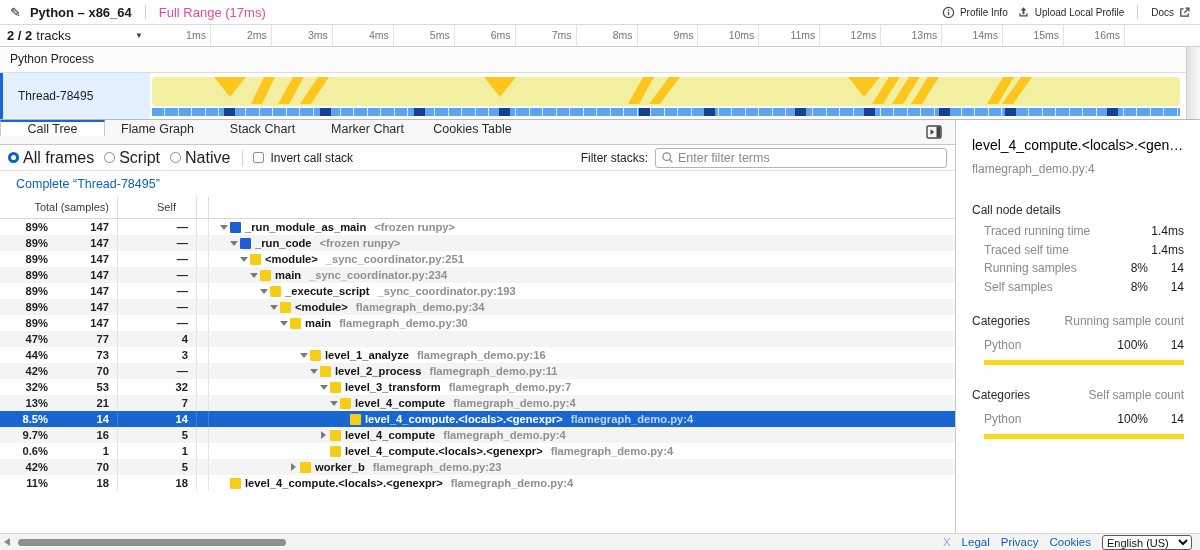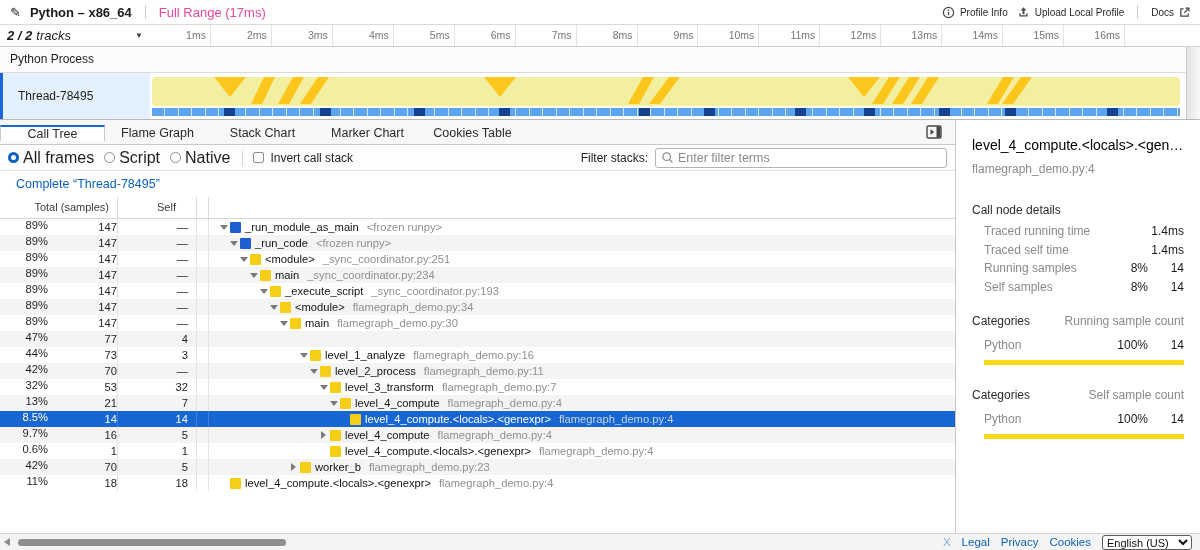"2 / 2" .tracks-summary { font-style: italic -> none }
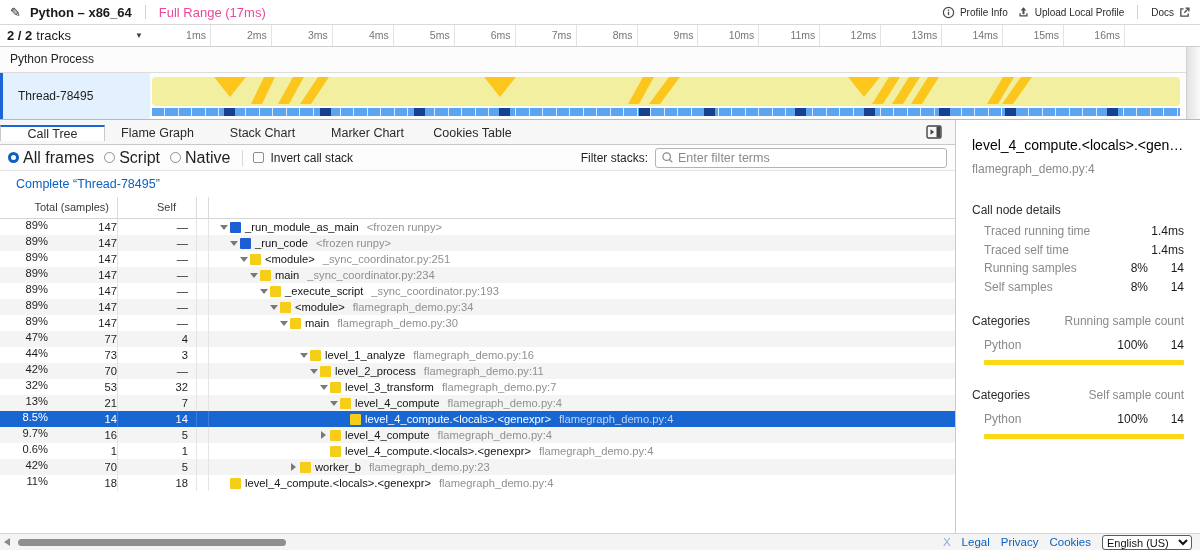"Call Tree" .tabbar { align-items: center -> flex-start }
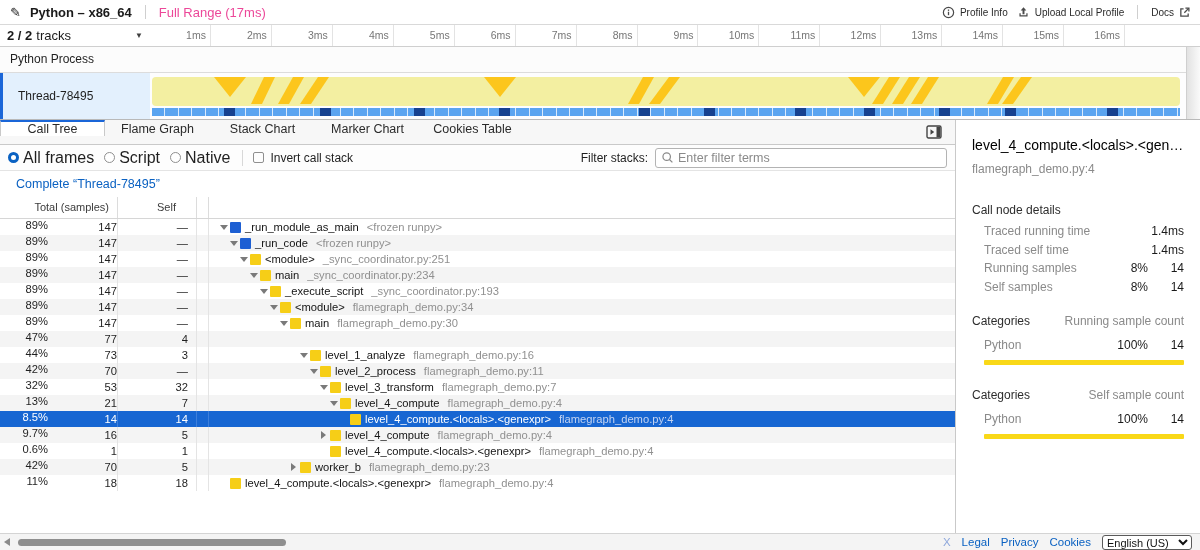"89%" .row { align-items: none -> center; font-weight: none -> bold }
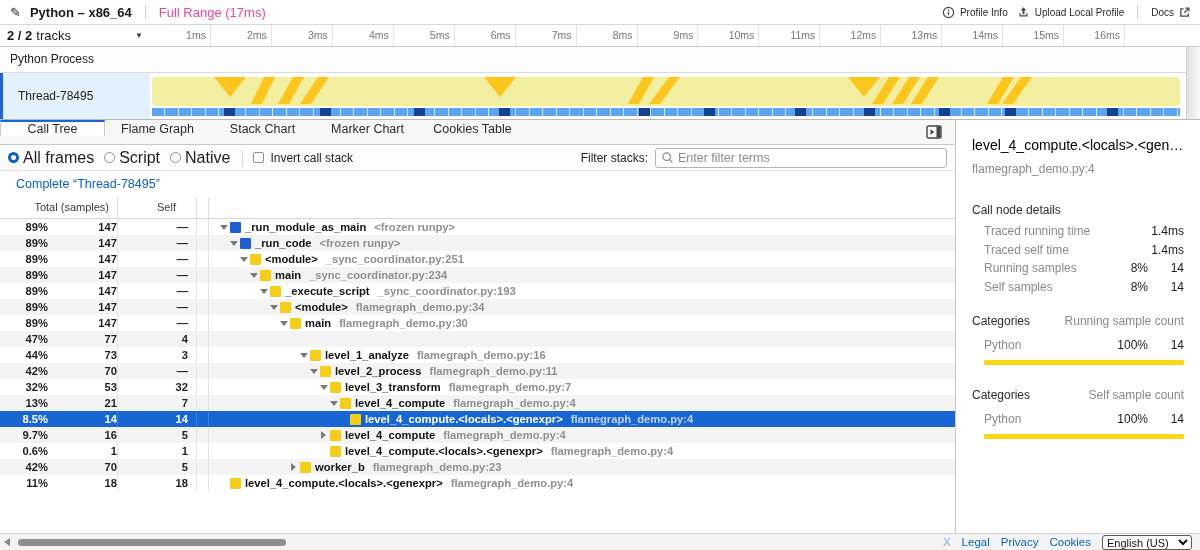"147" .c-total { padding-right: none -> 8px }
